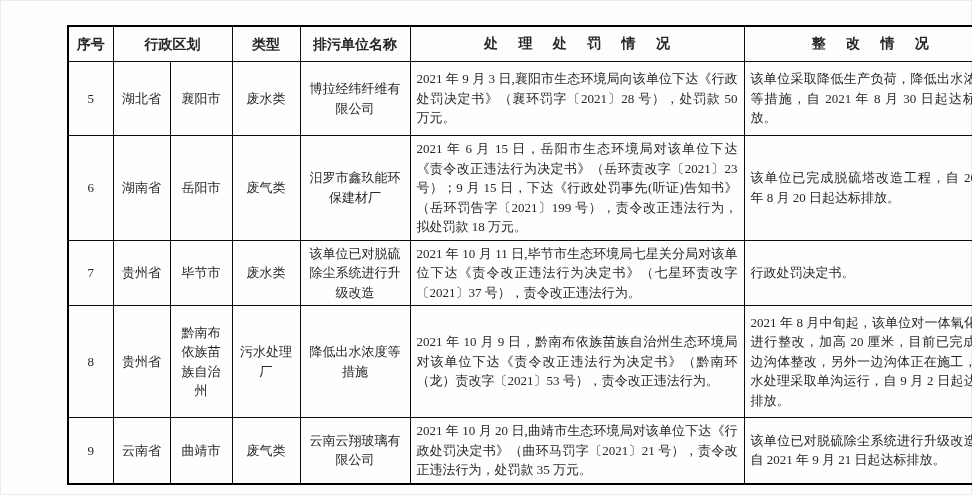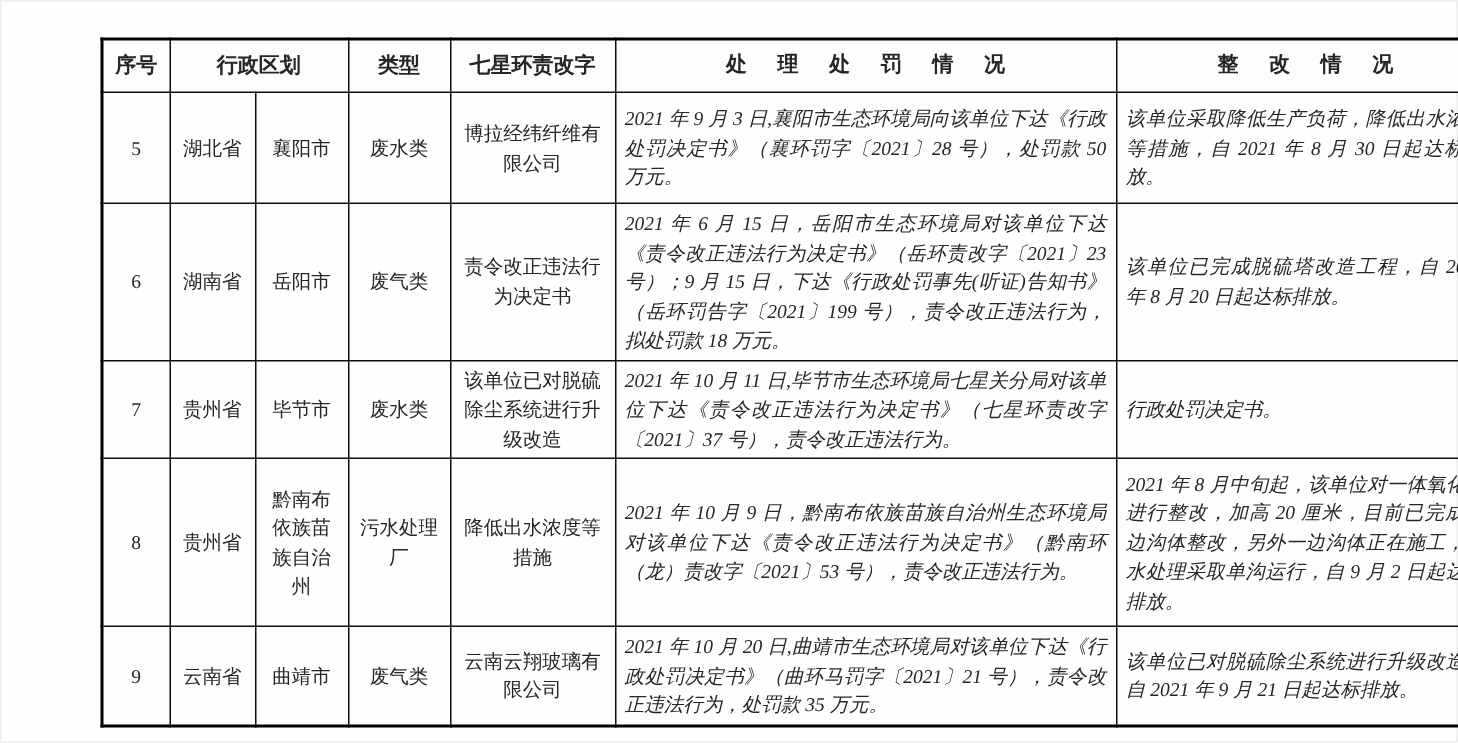"七星环责改字" th { text: 七星环责改字 -> 排污单位名称 }
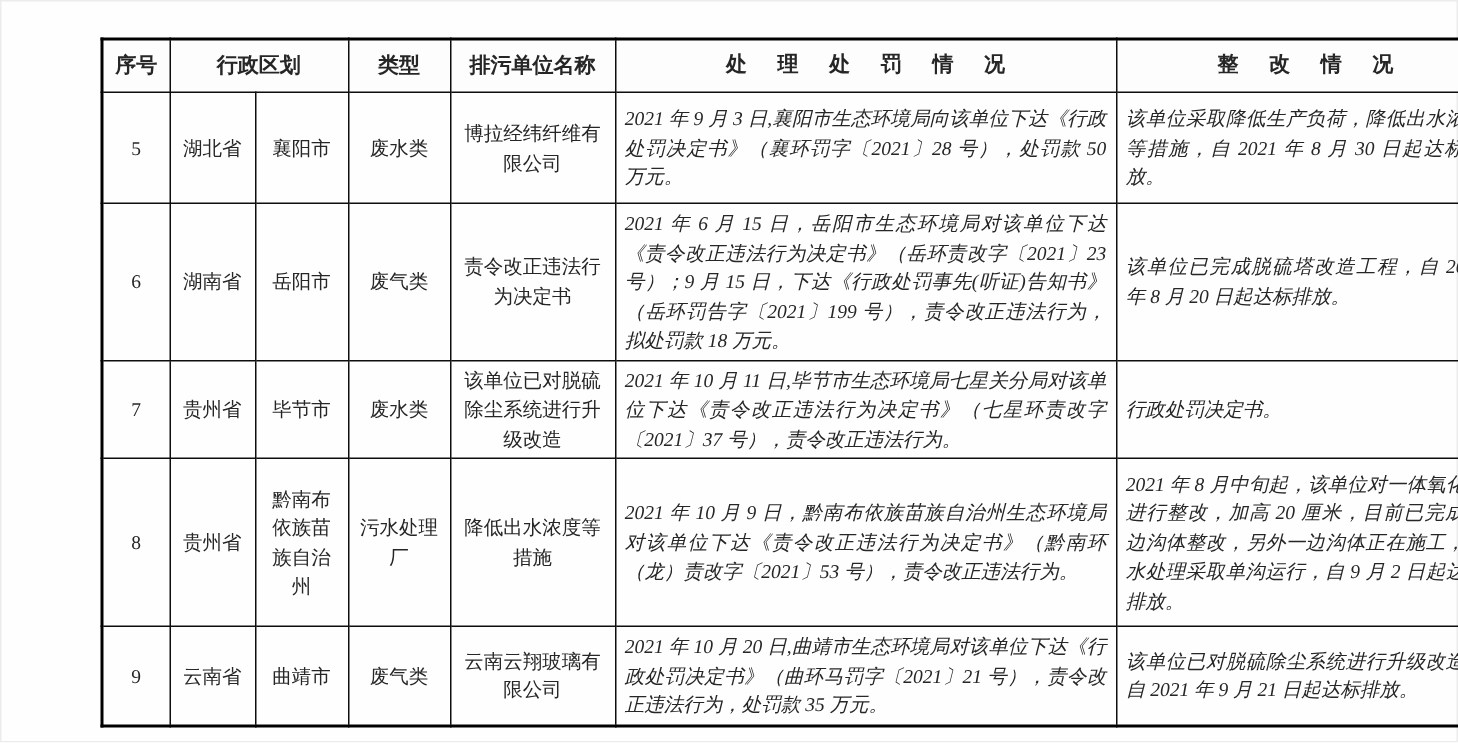"2021 年 9 月 3" td.longtext { font-style: italic -> none }
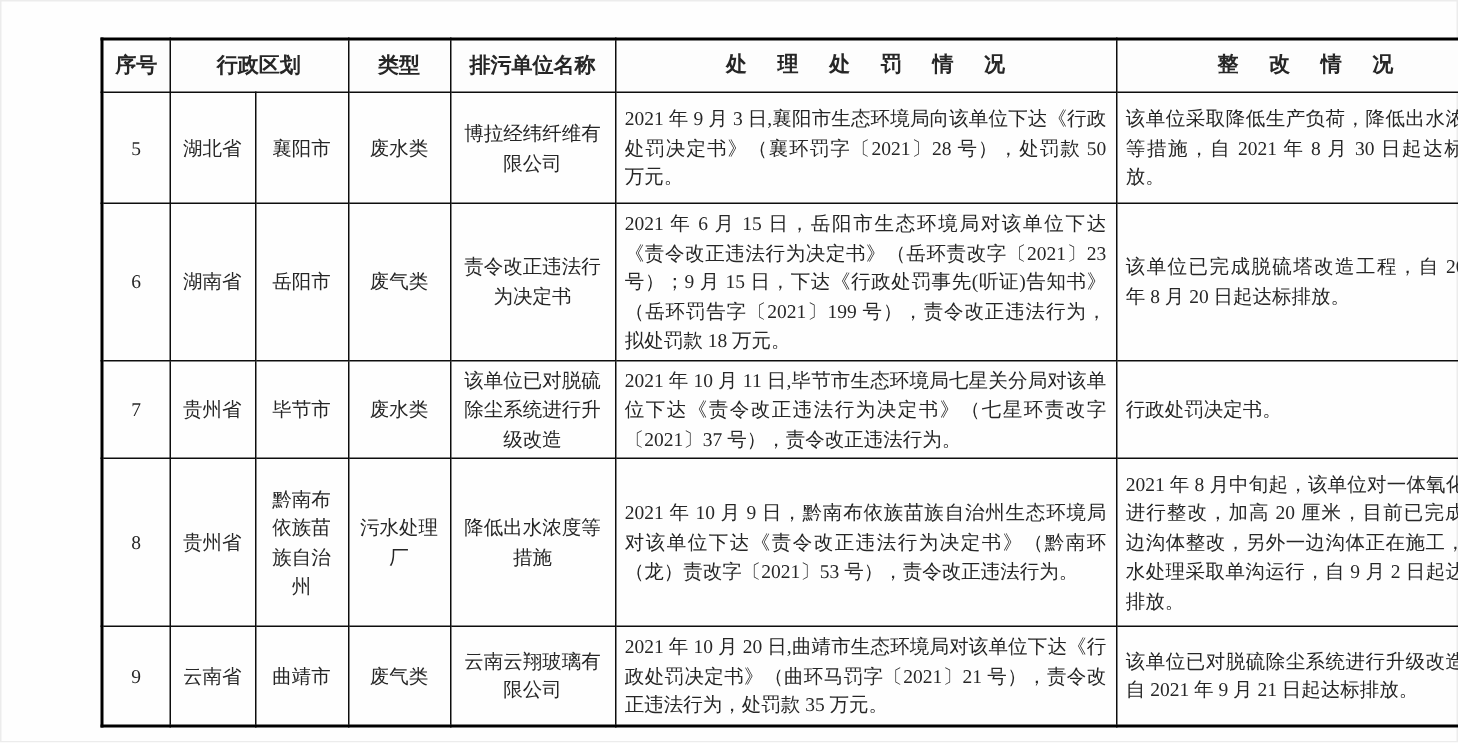"责令改正违法行为决定书" td.center { text: 责令改正违法行为决定书 -> 汨罗市鑫玖能环保建材厂 }
